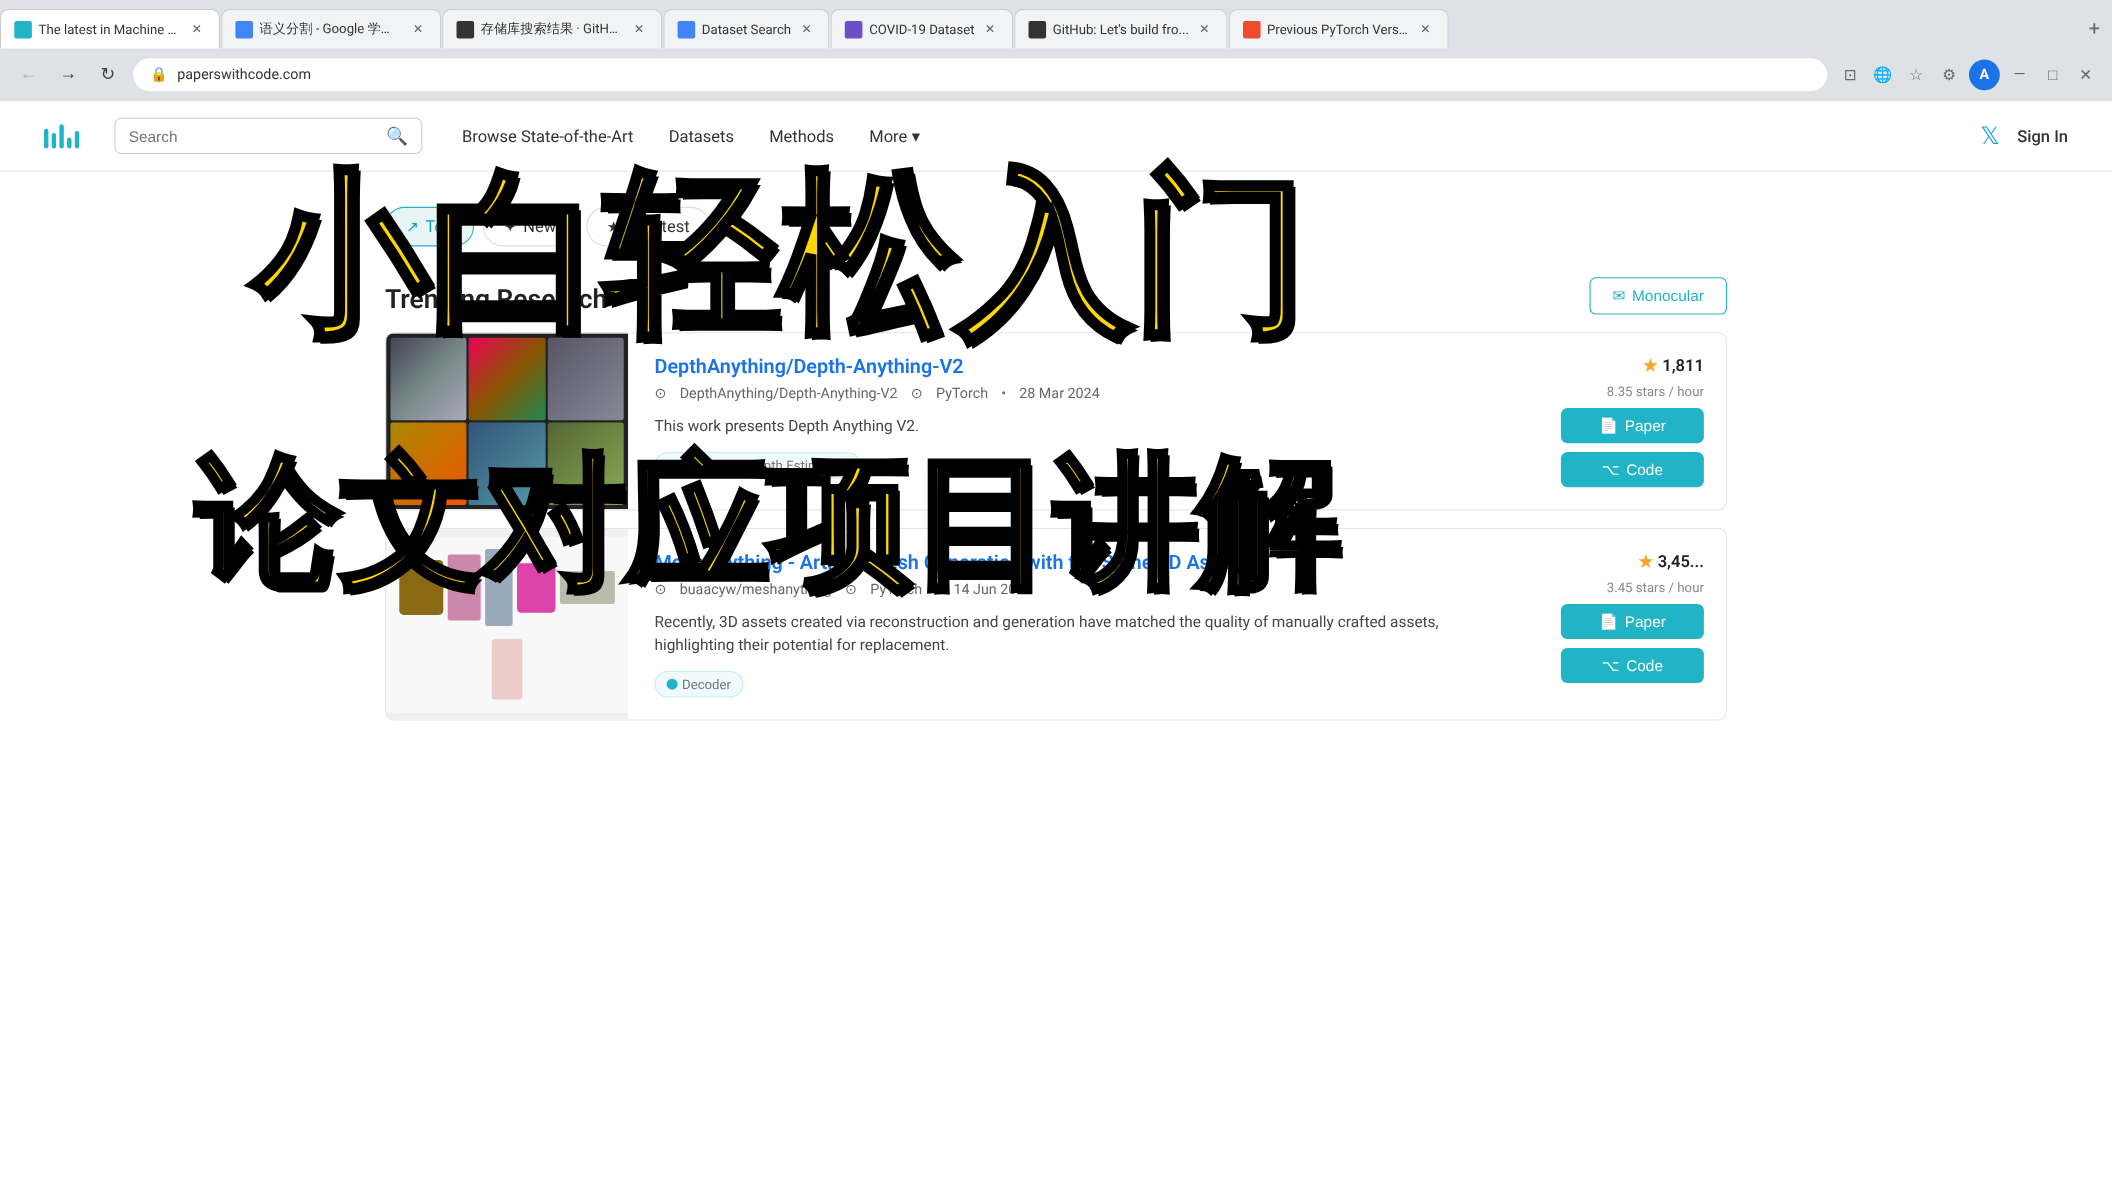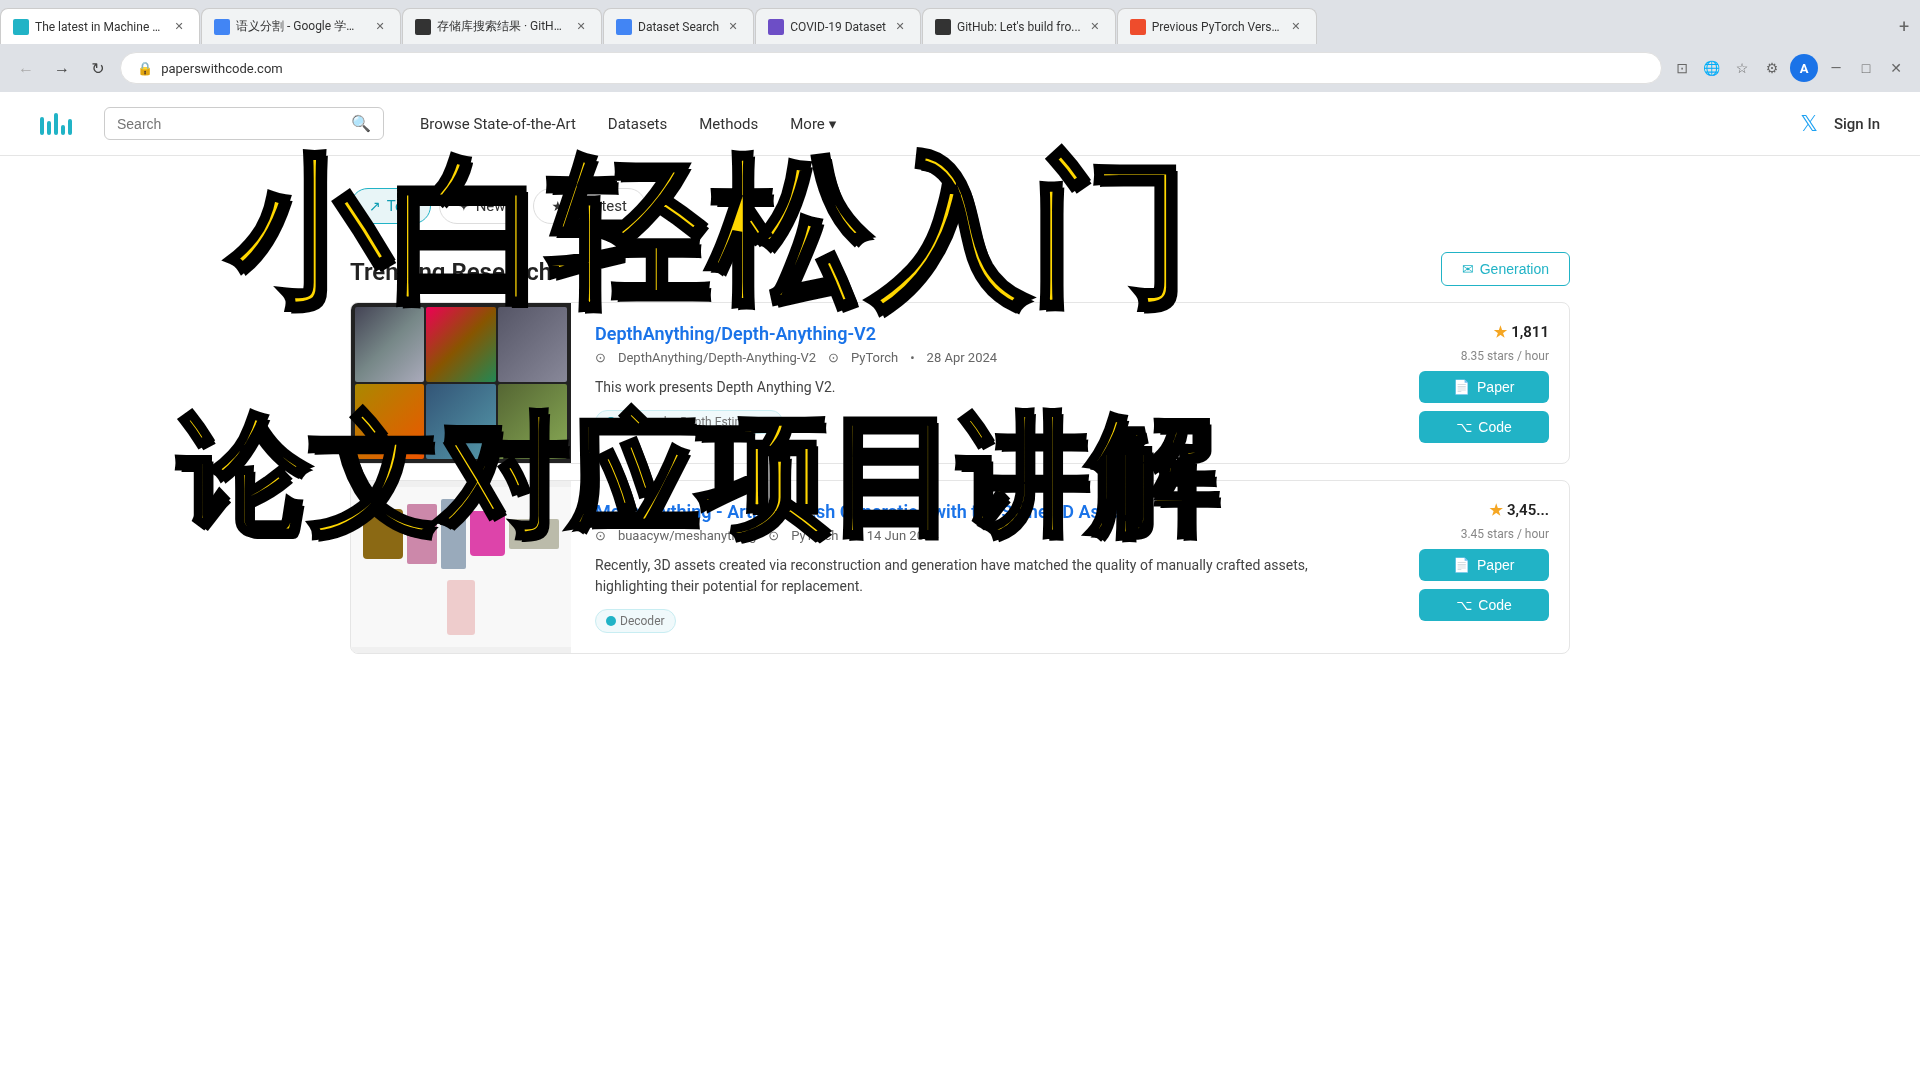"Generation" span { text: Generation -> Monocular }
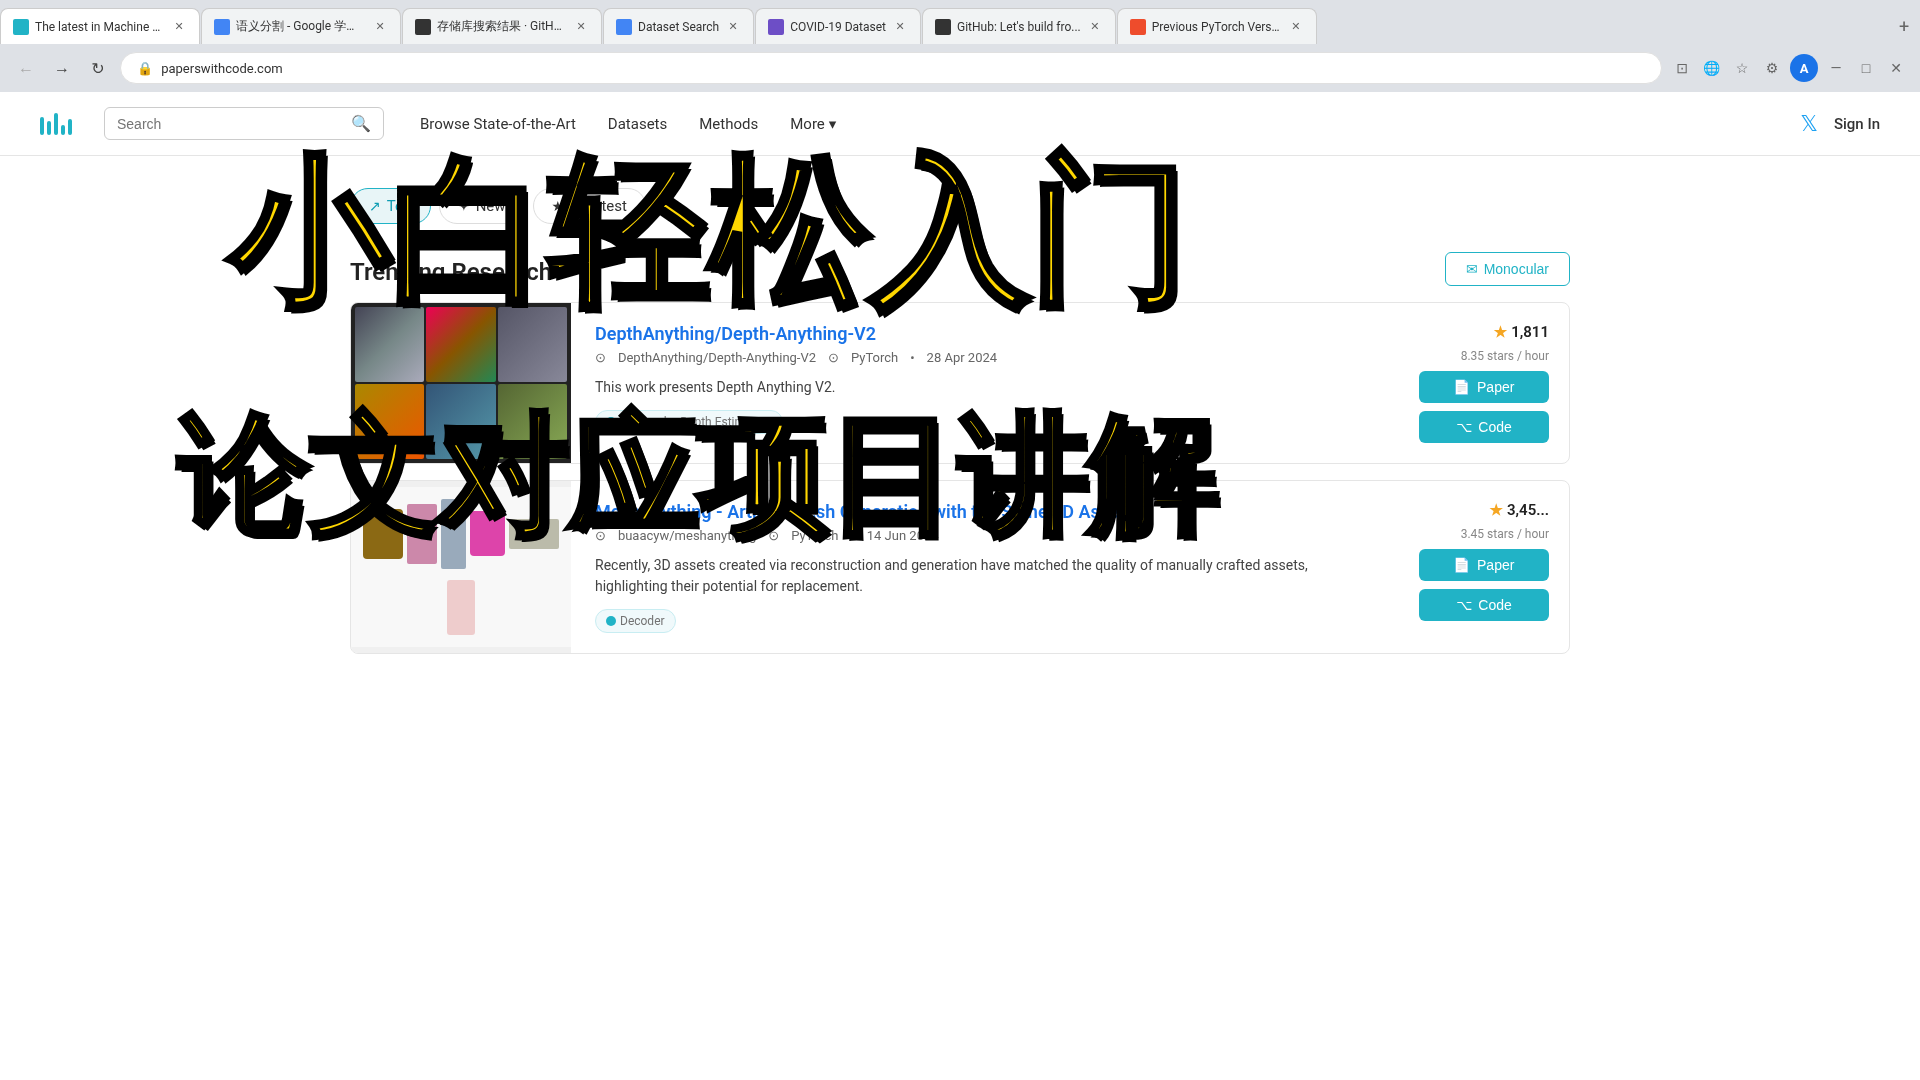"28 Apr 2024" span { text: Apr -> Mar }
